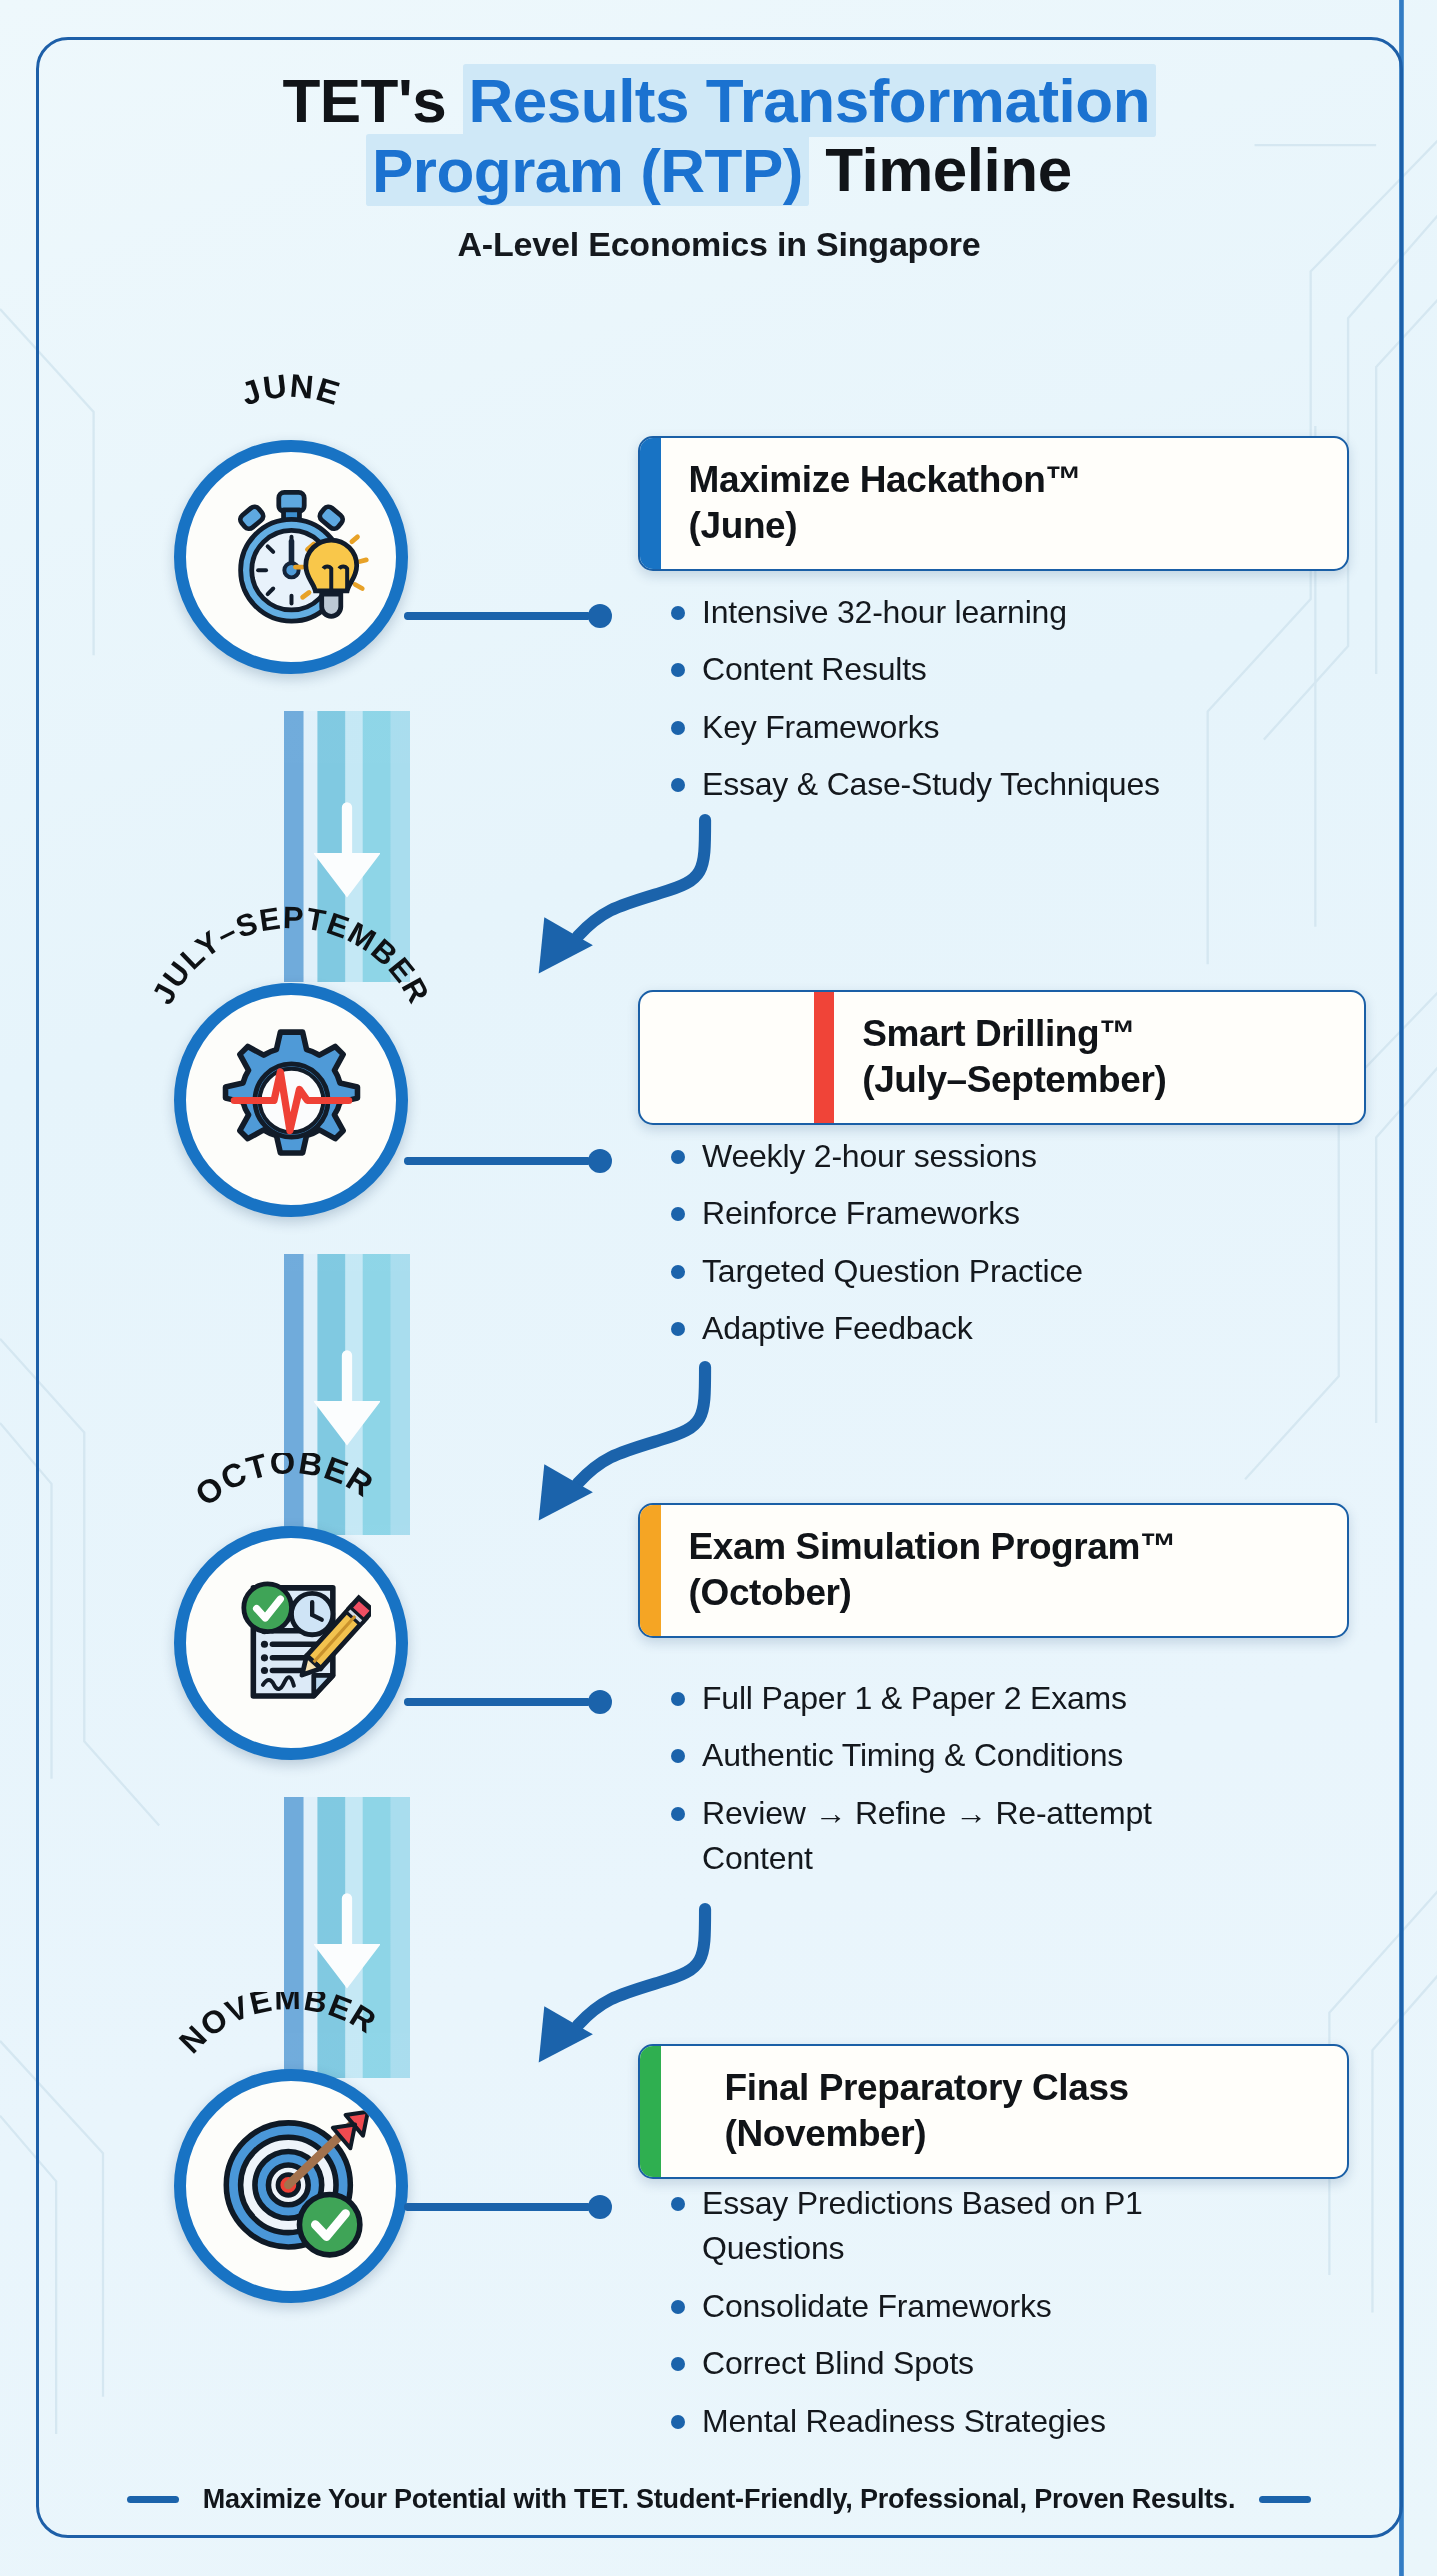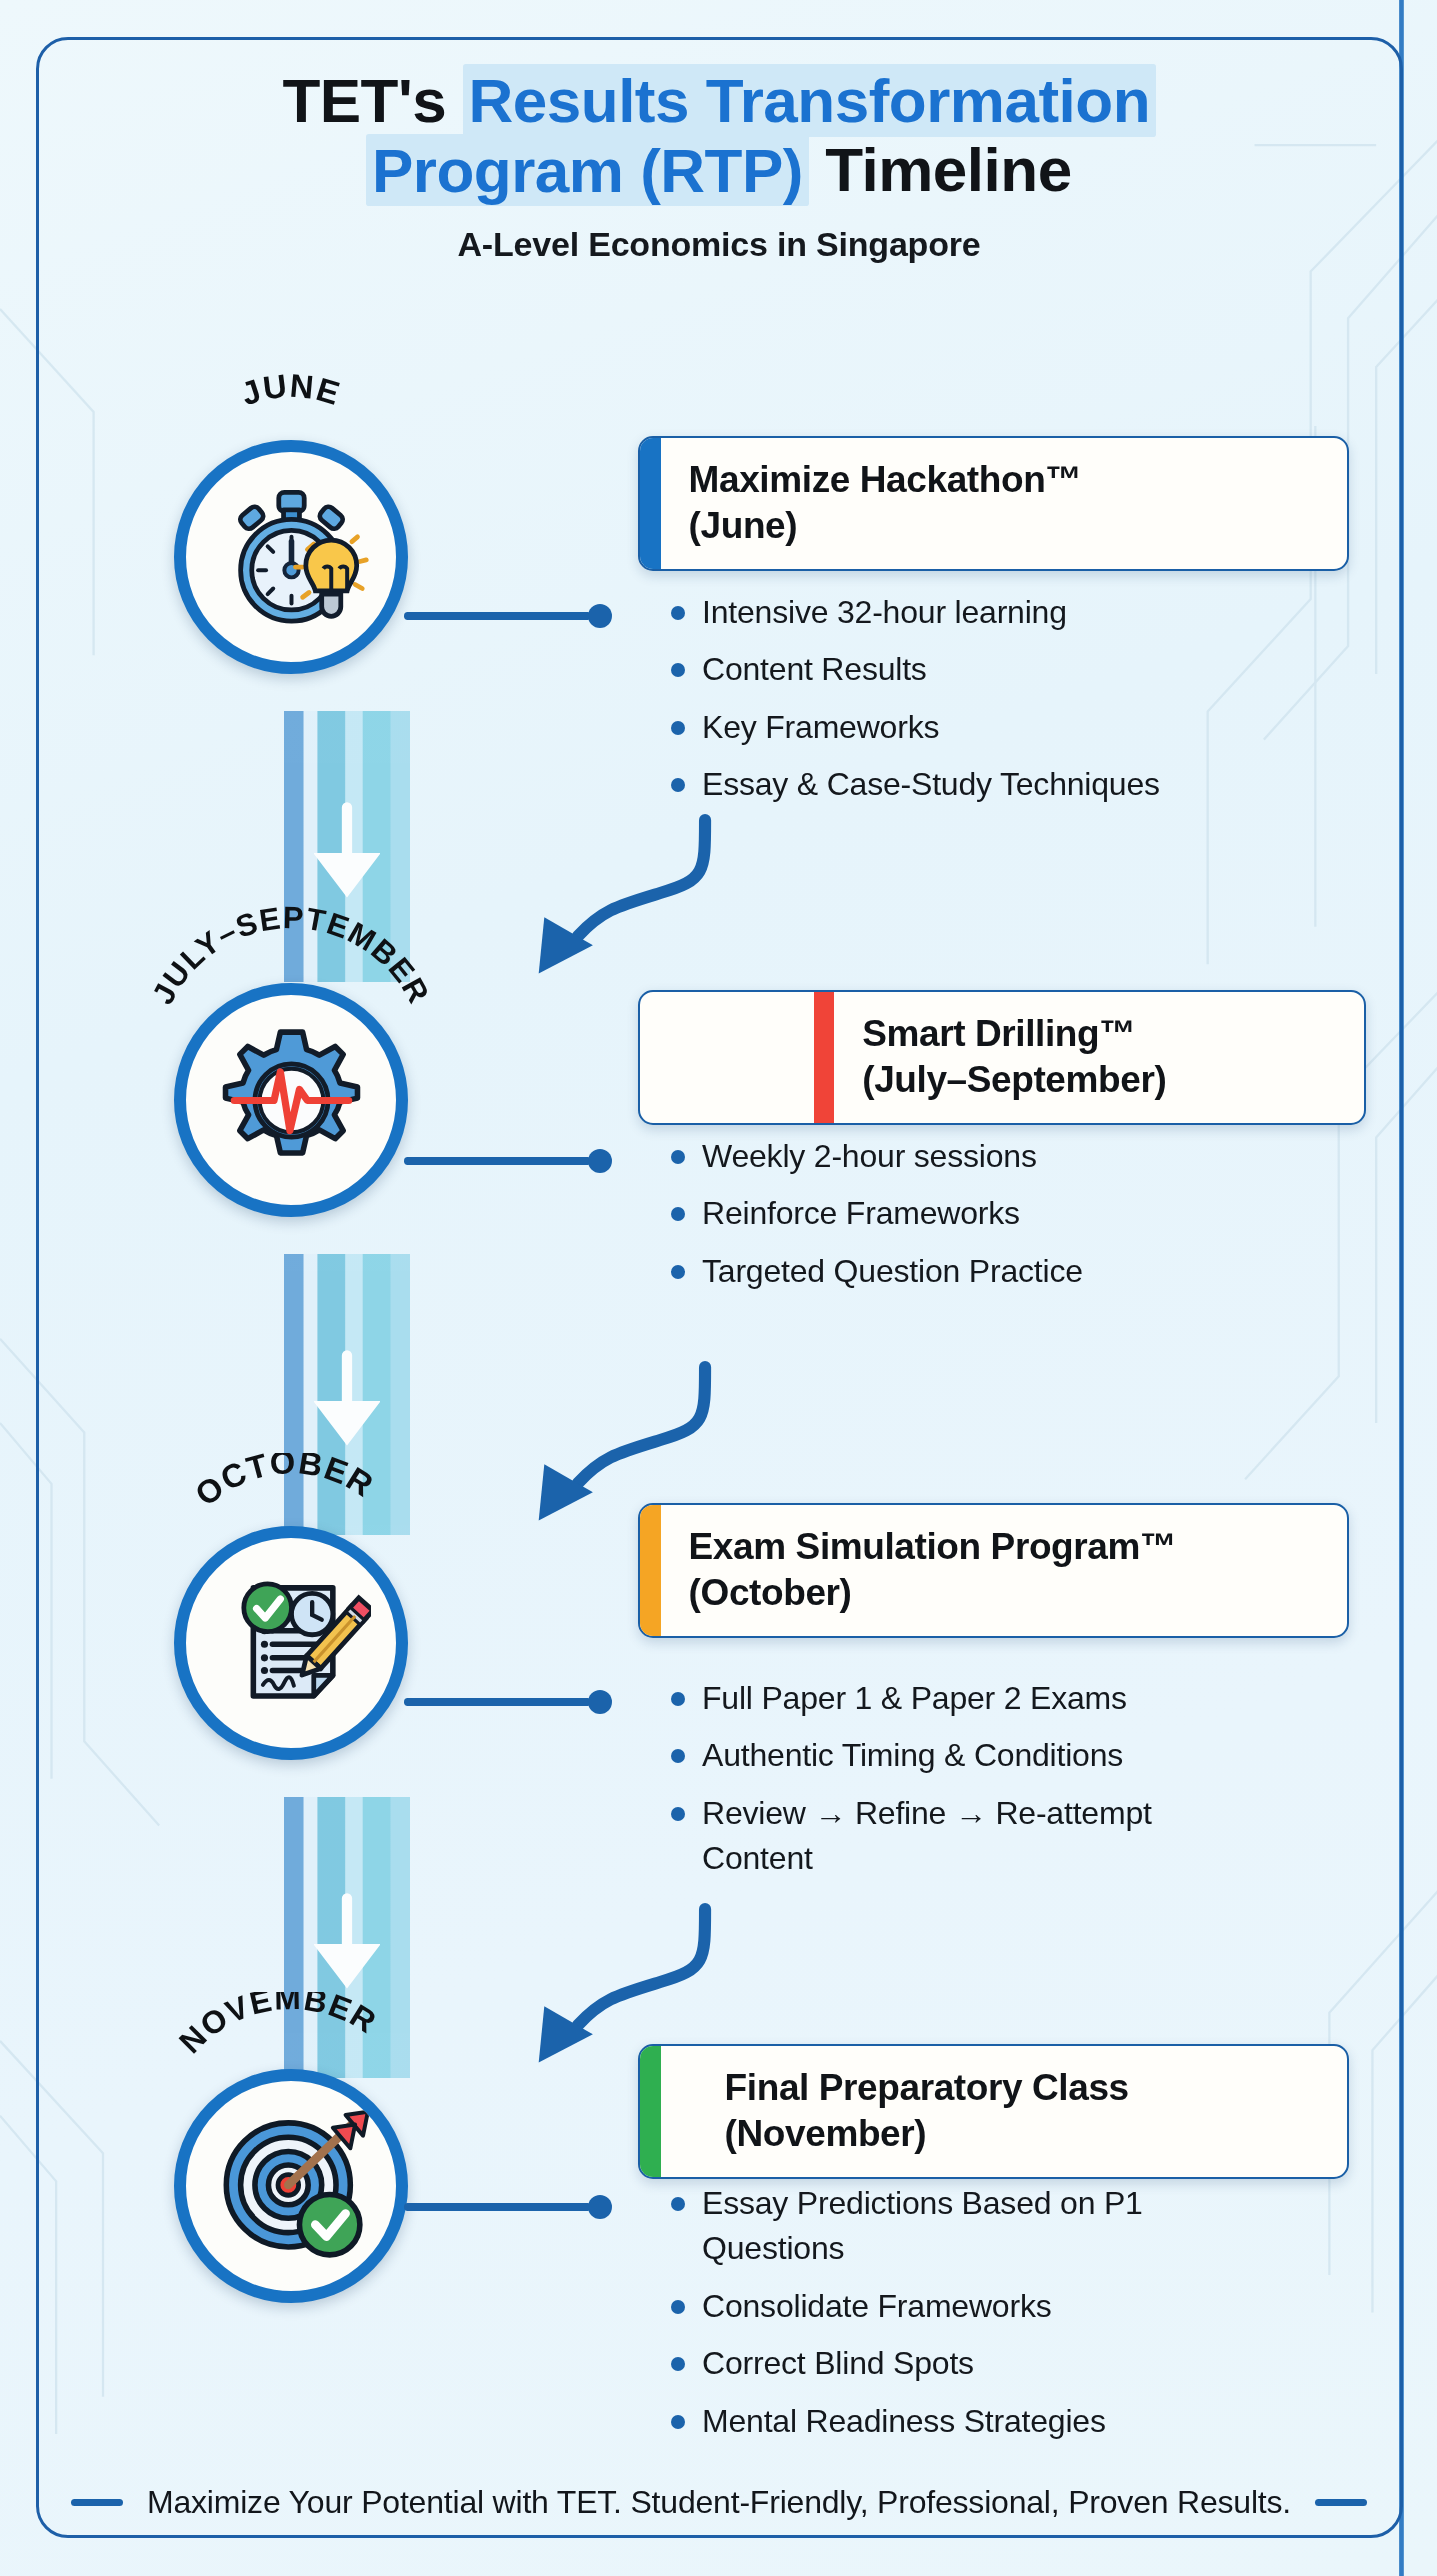"Adaptive Feedback" li { html: none -> <li>Adaptive Feedback</li> }
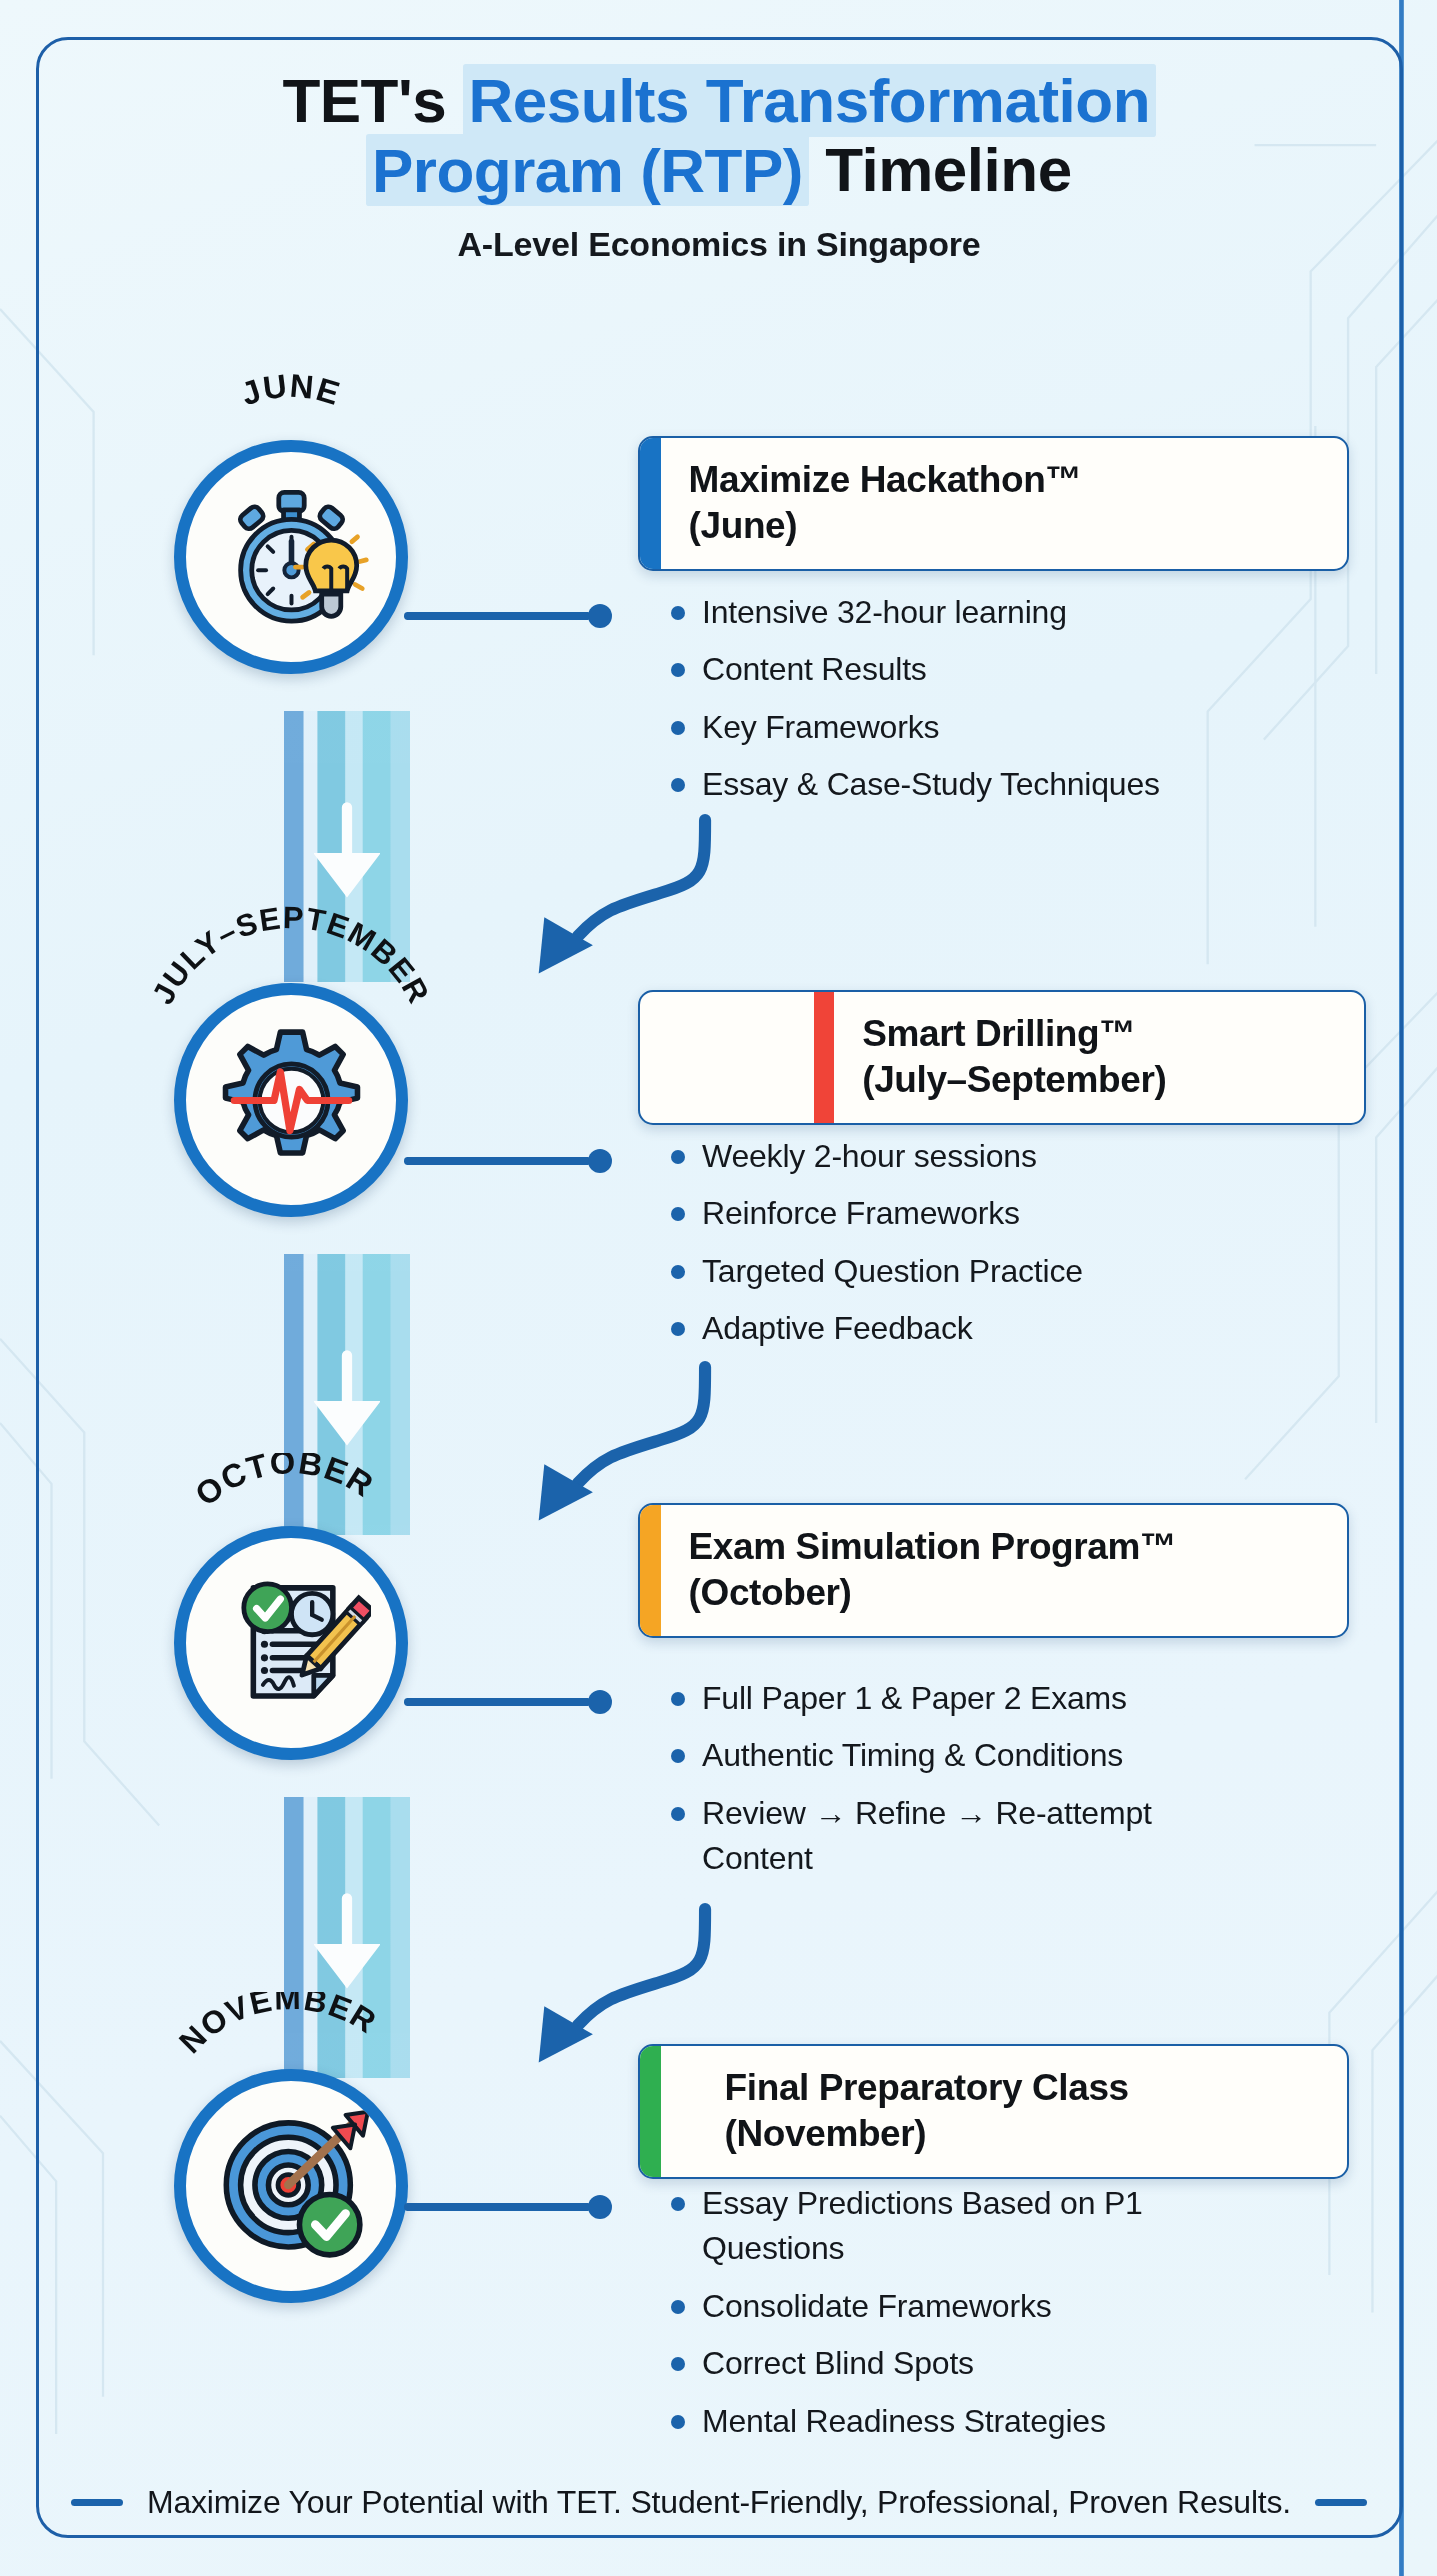"Maximize Your Potential with TET." .footer .tag { font-size: 32px -> 27px; font-weight: 400 -> 700 }
